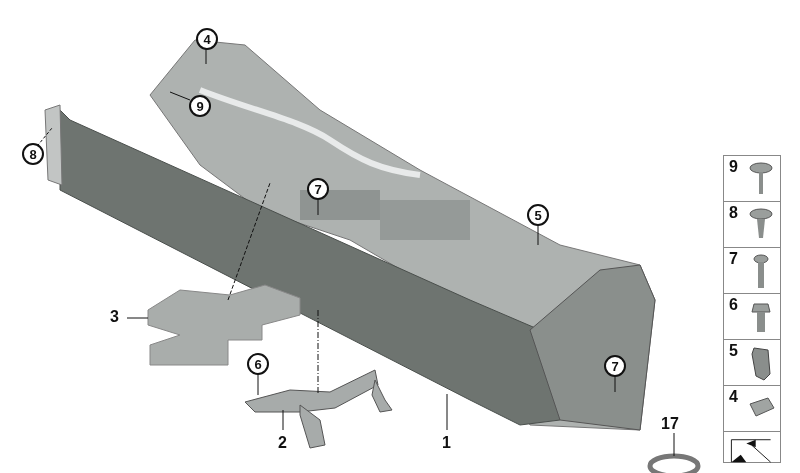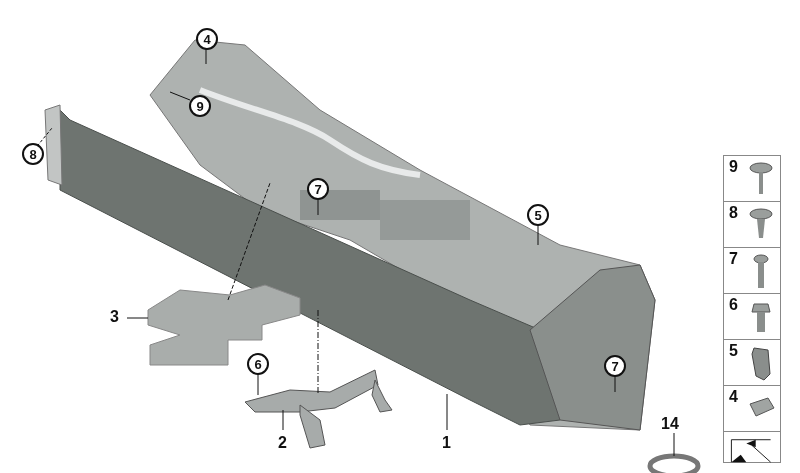"14" div.callout-plain { text: 14 -> 17 }
